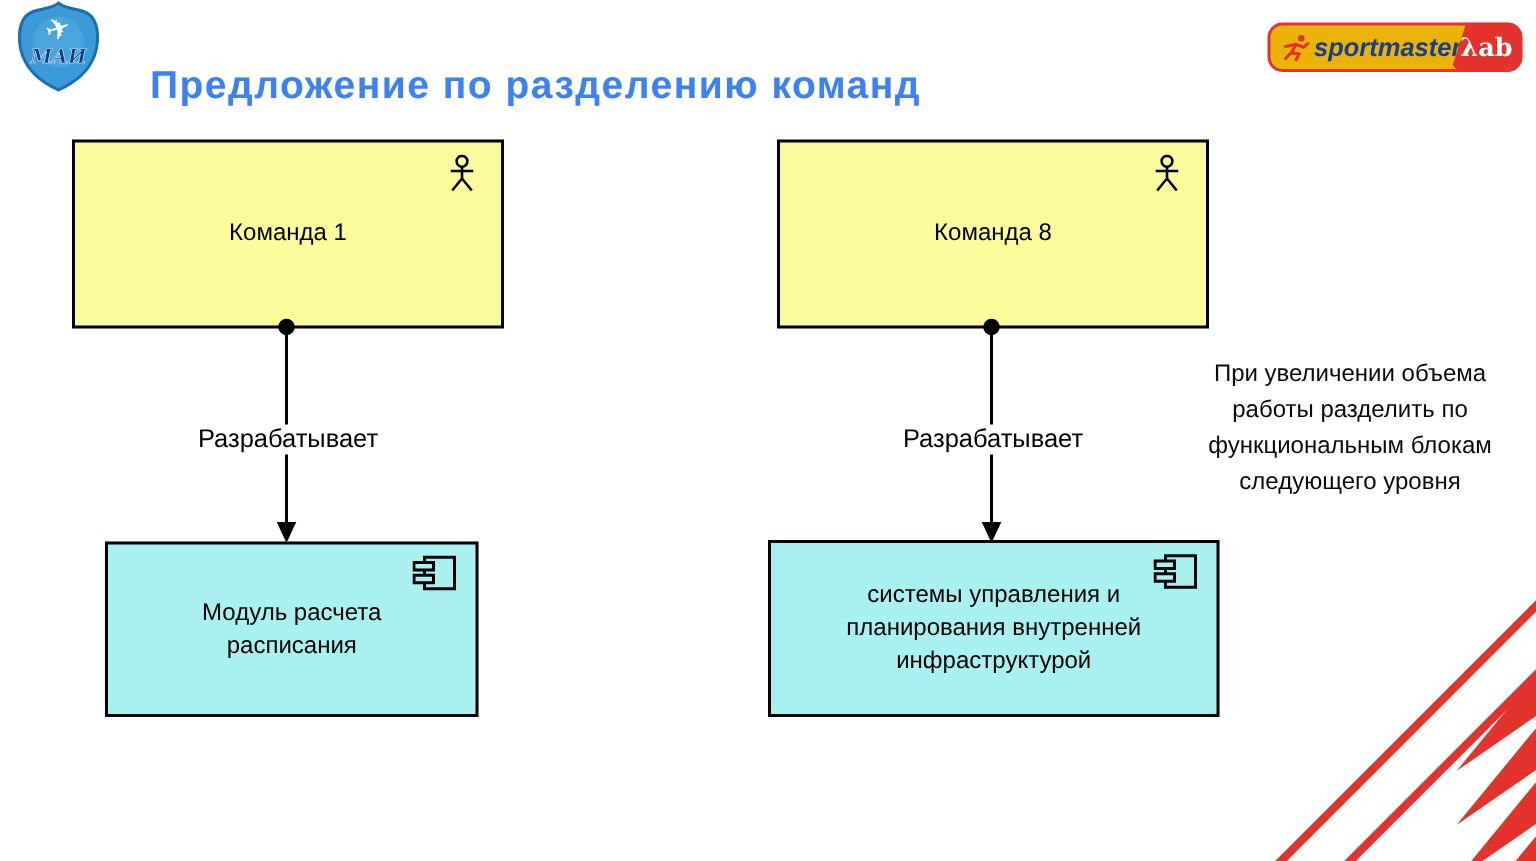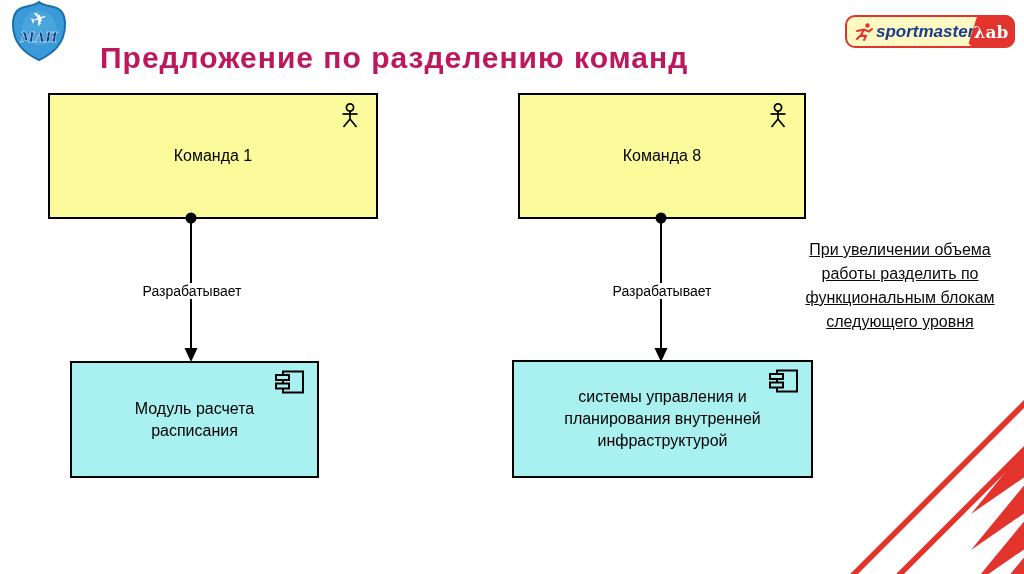"sportmaster" .sm-logo { background: #fef9c3 -> #eab308 }
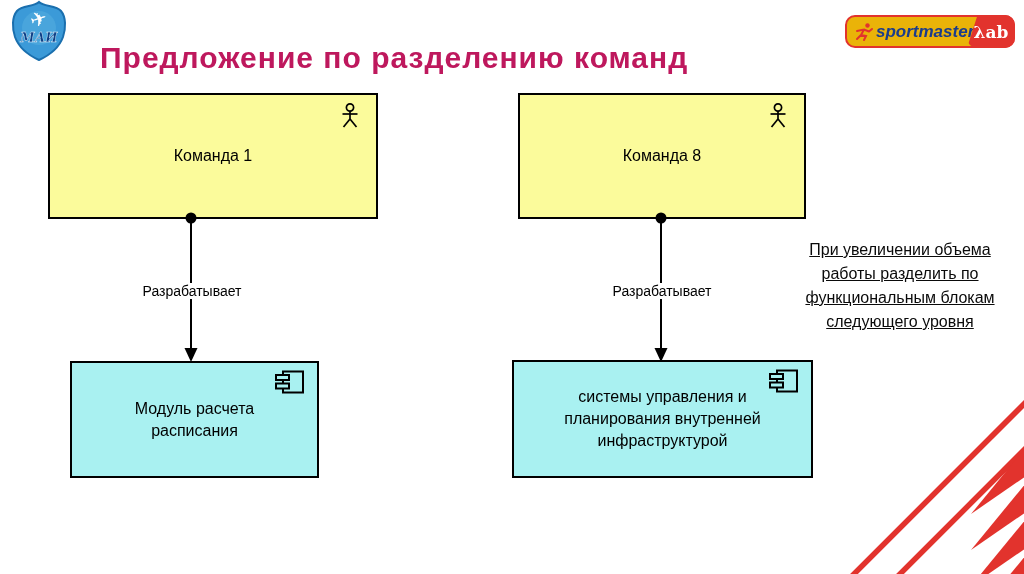"Предложение по разделению команд" .title { color: #be185d -> #3b82f6; font-size: 30px -> 26px }
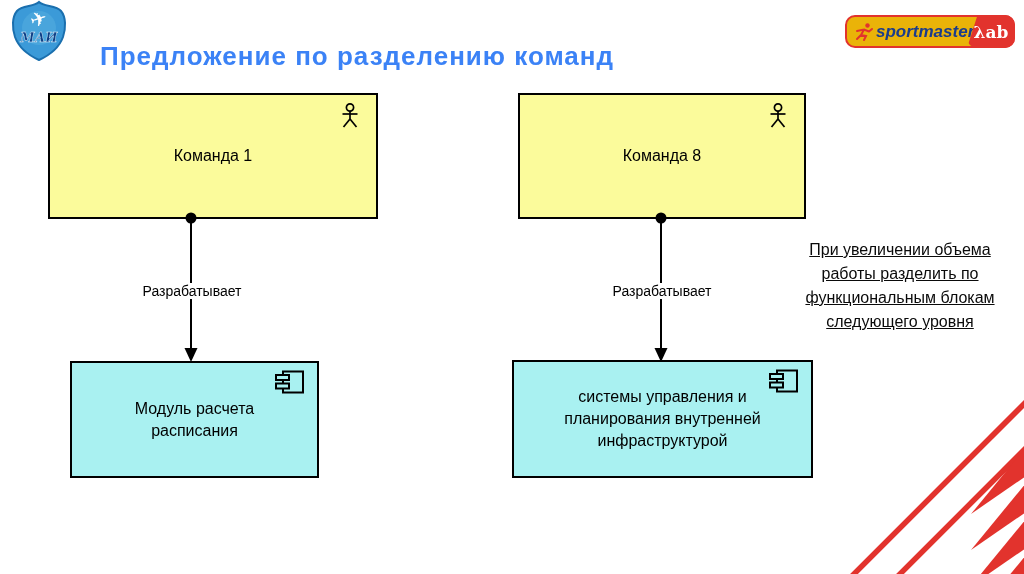"Команда 1" .team1 { width: 330px -> 288px }
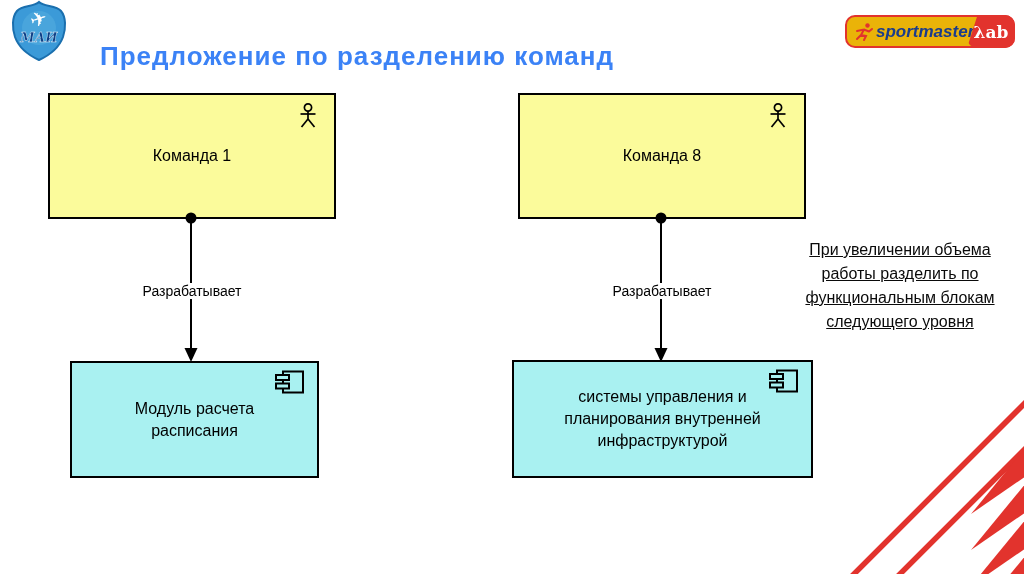"При увеличении объема" .annotation { text-decoration: underline -> none }
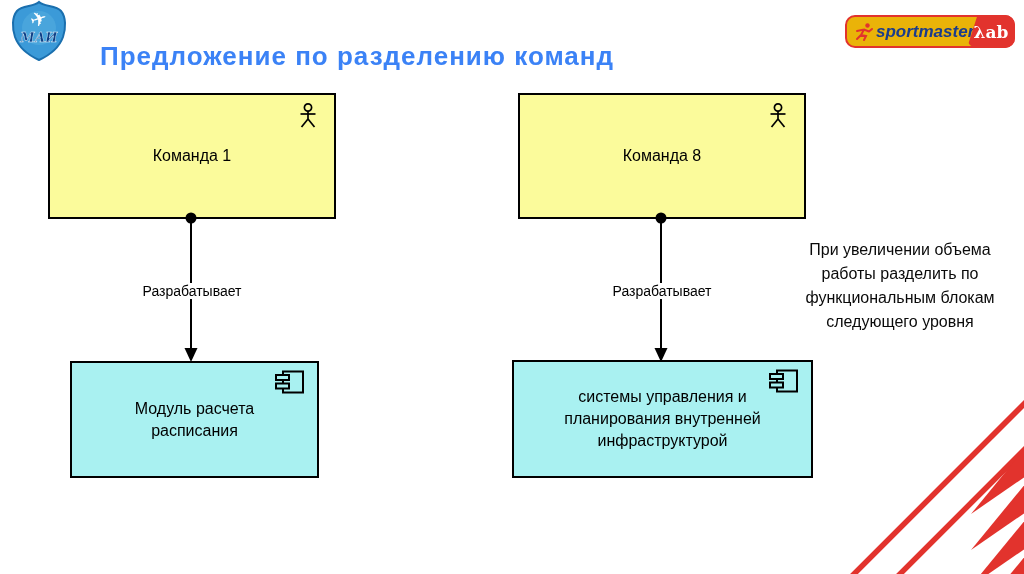"Разрабатывает" .edge-label { font-size: 14px -> 17px }
